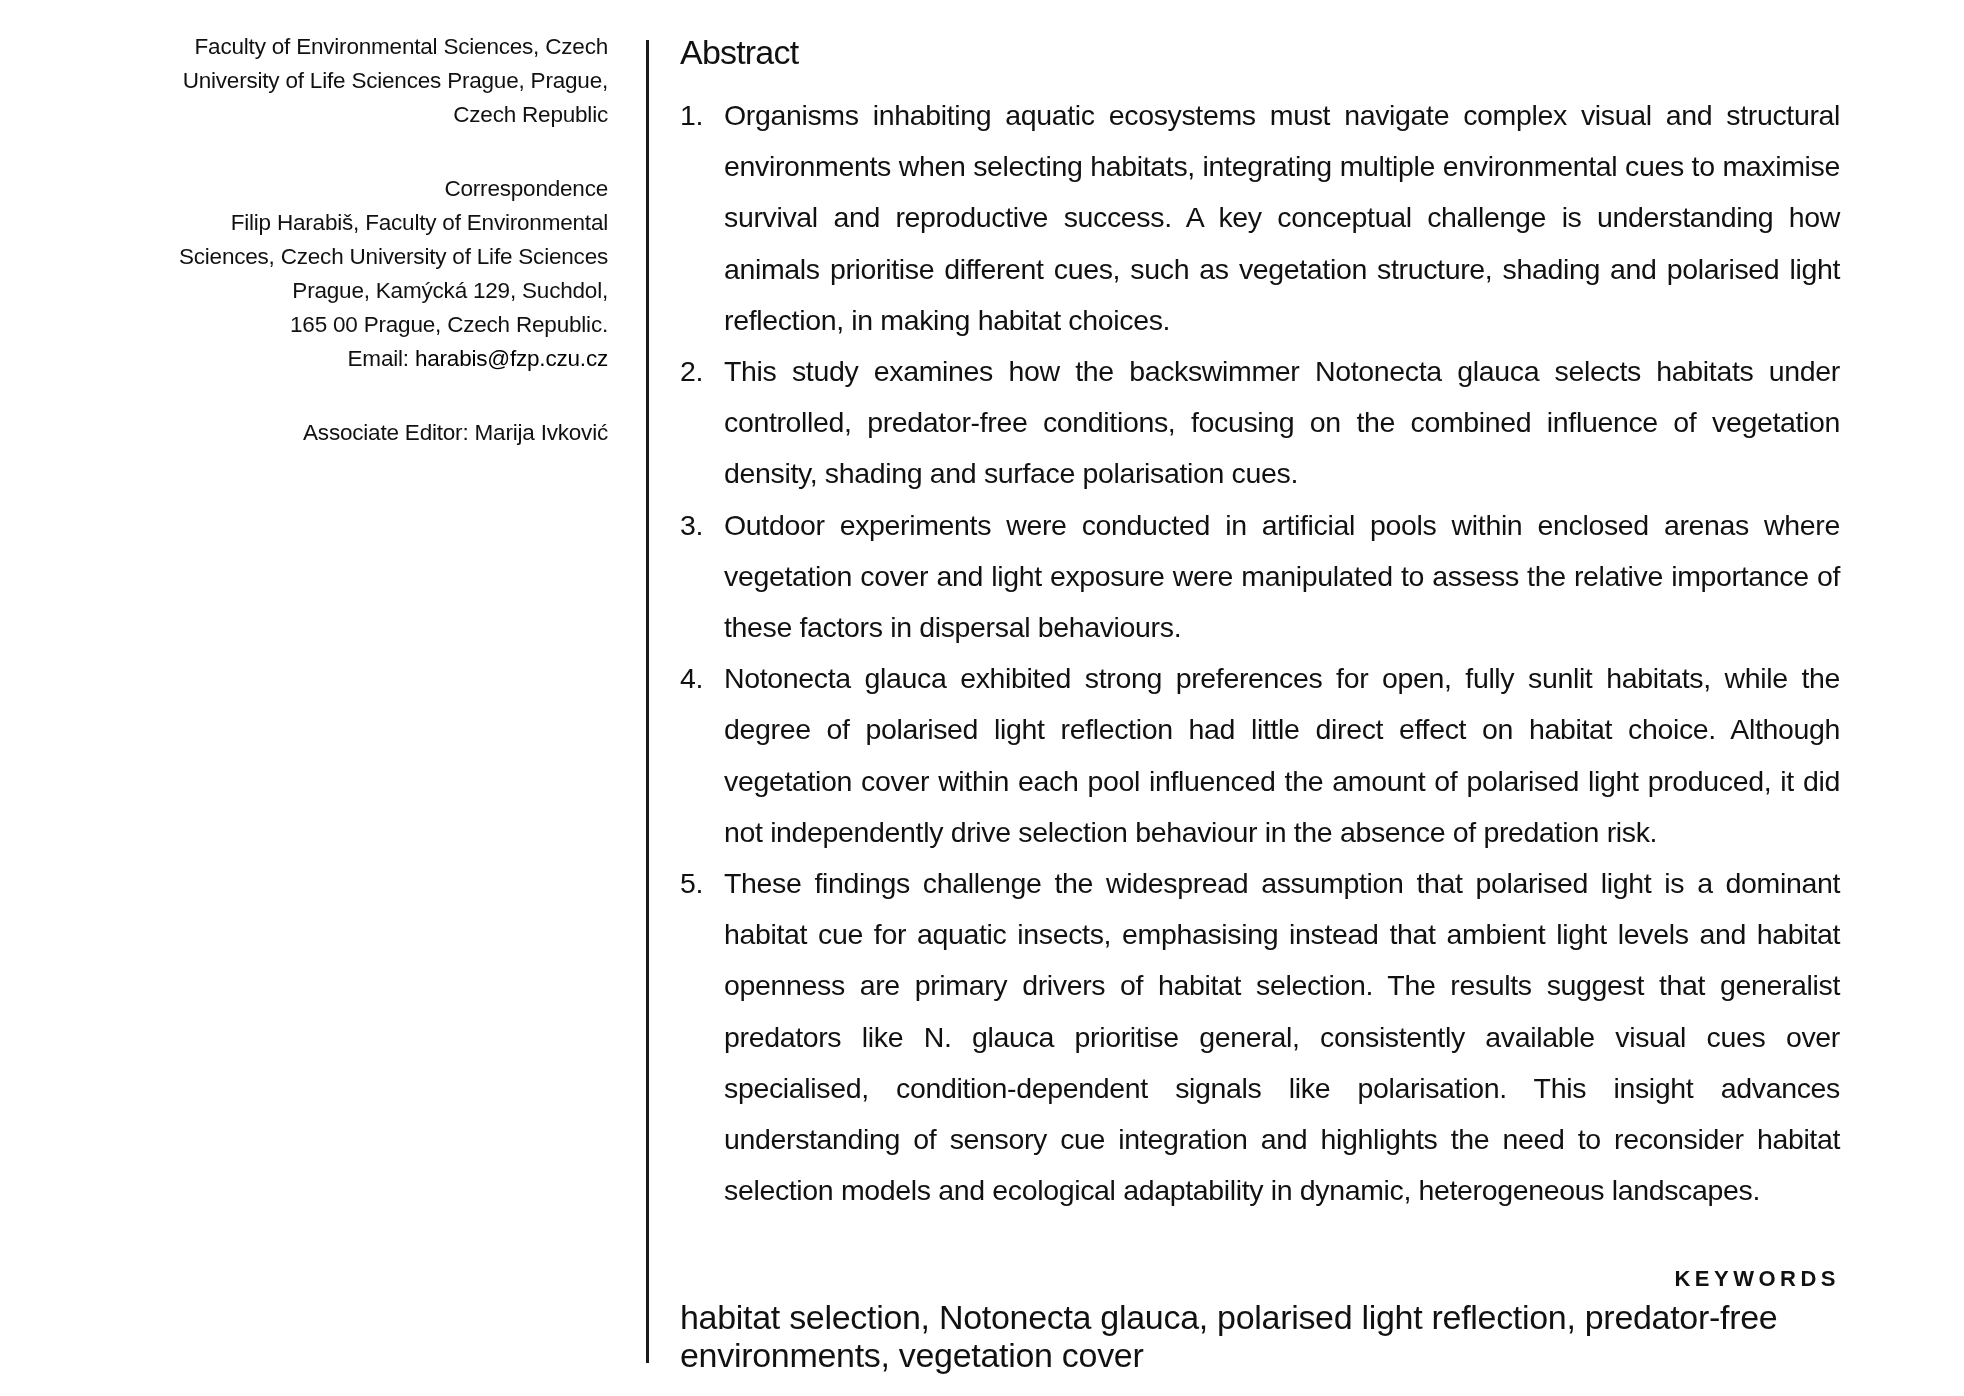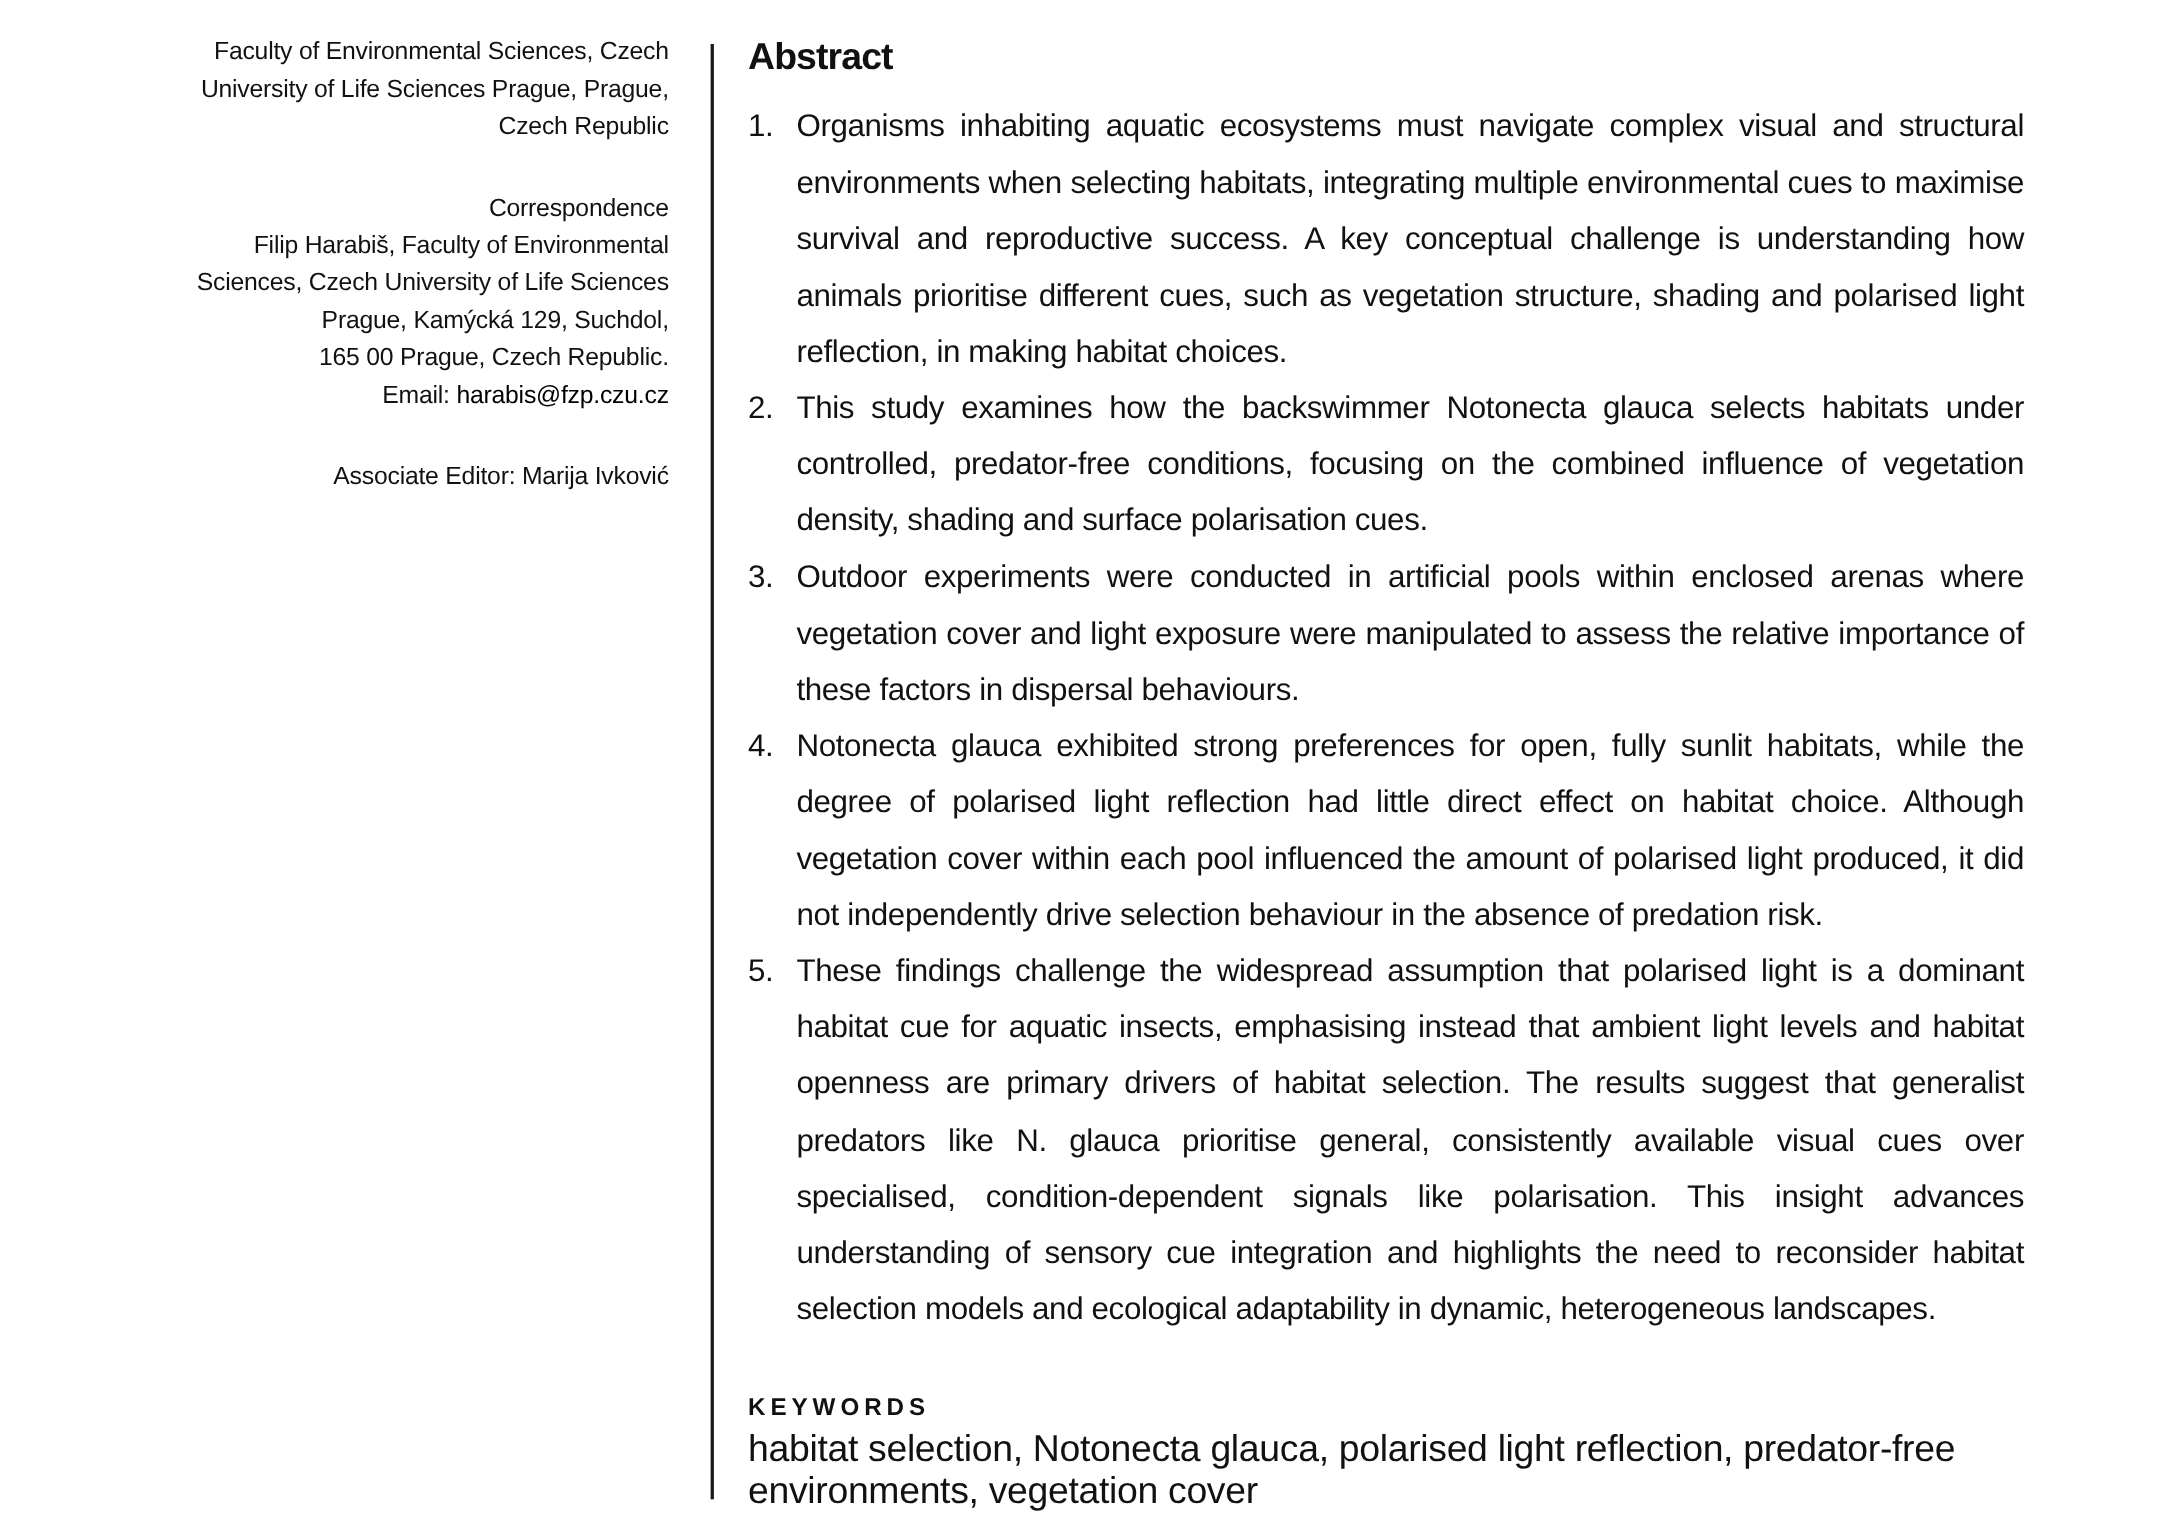"Abstract" .abstract-title { font-weight: bold -> normal }
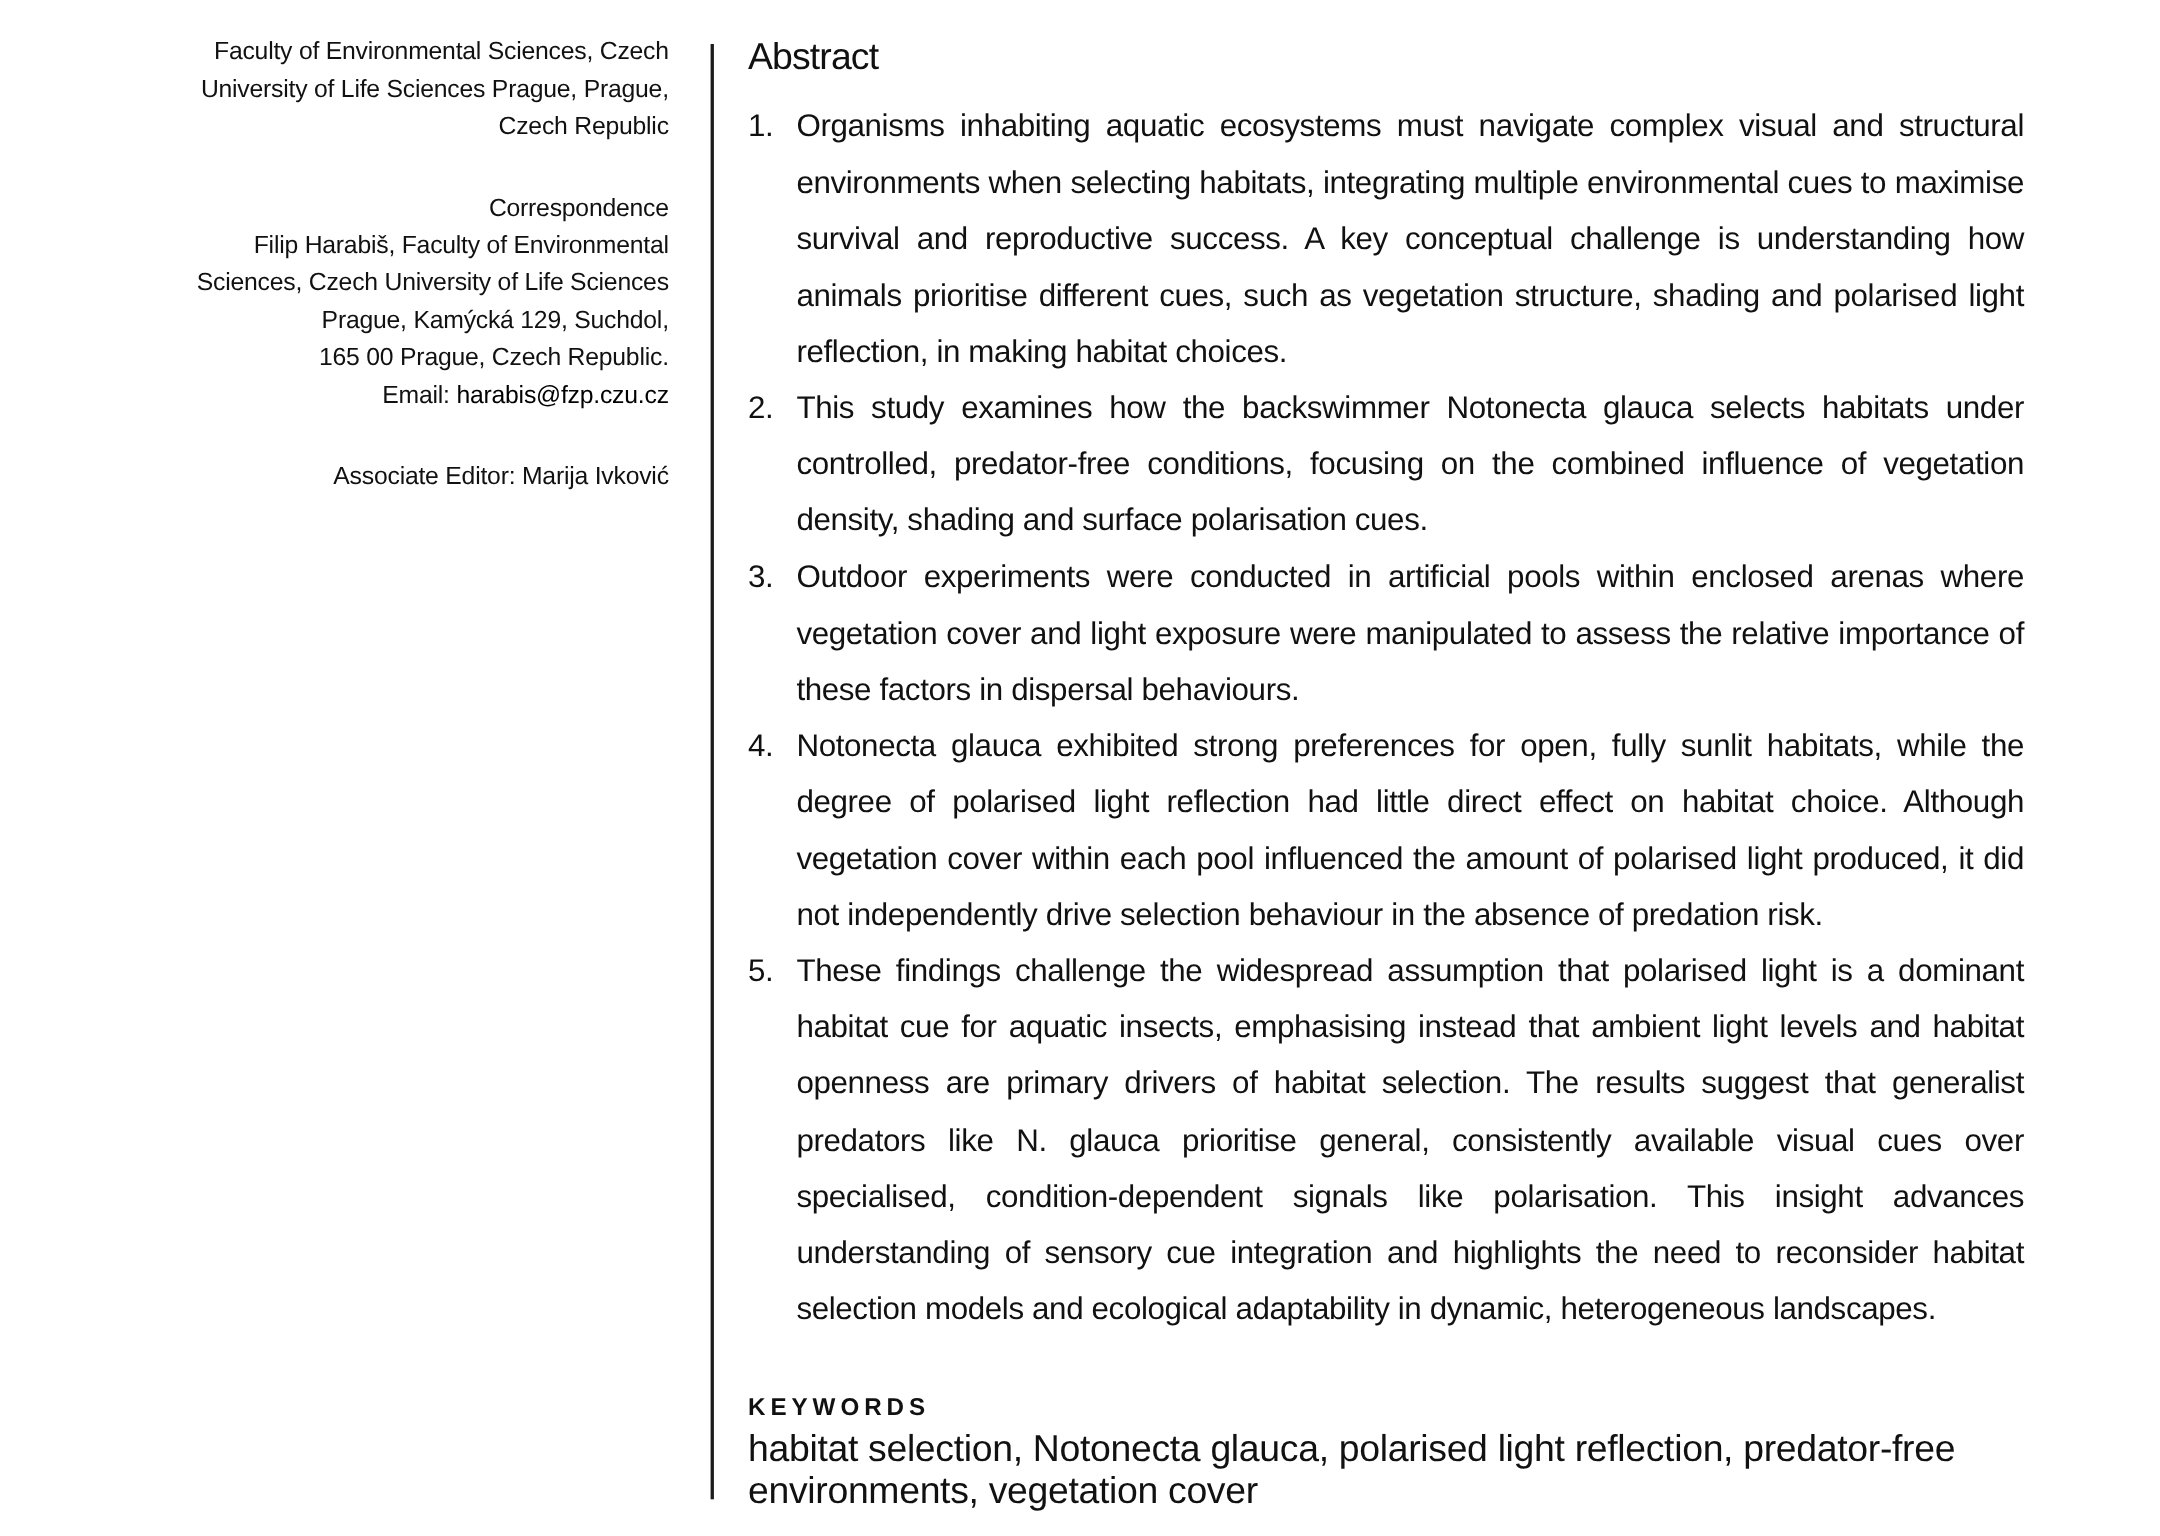"KEYWORDS" .kw-head { text-align: none -> right }
